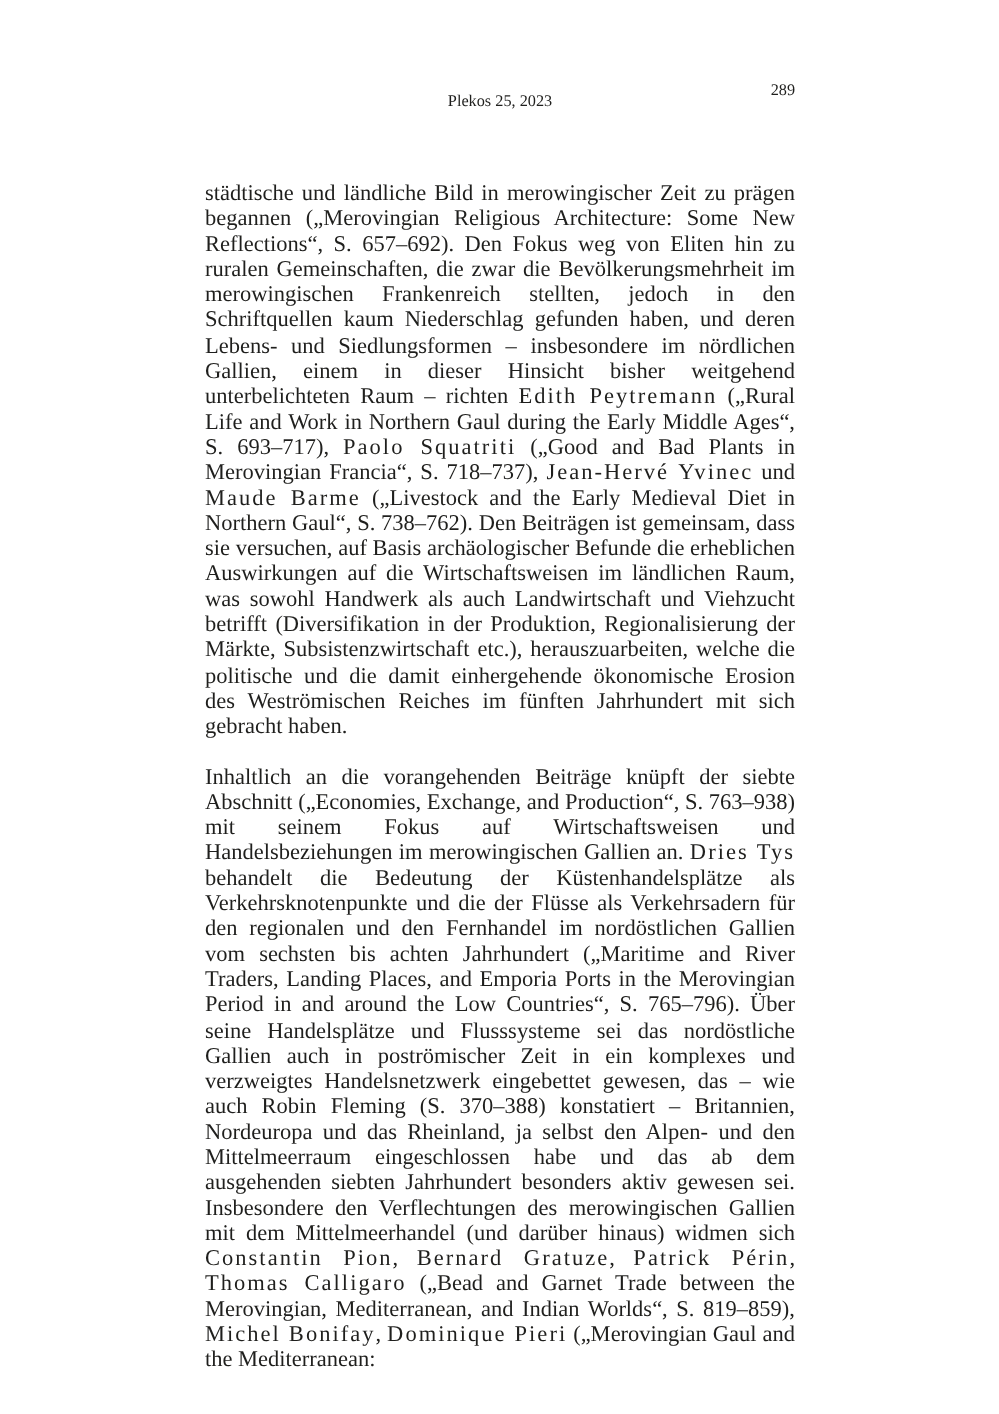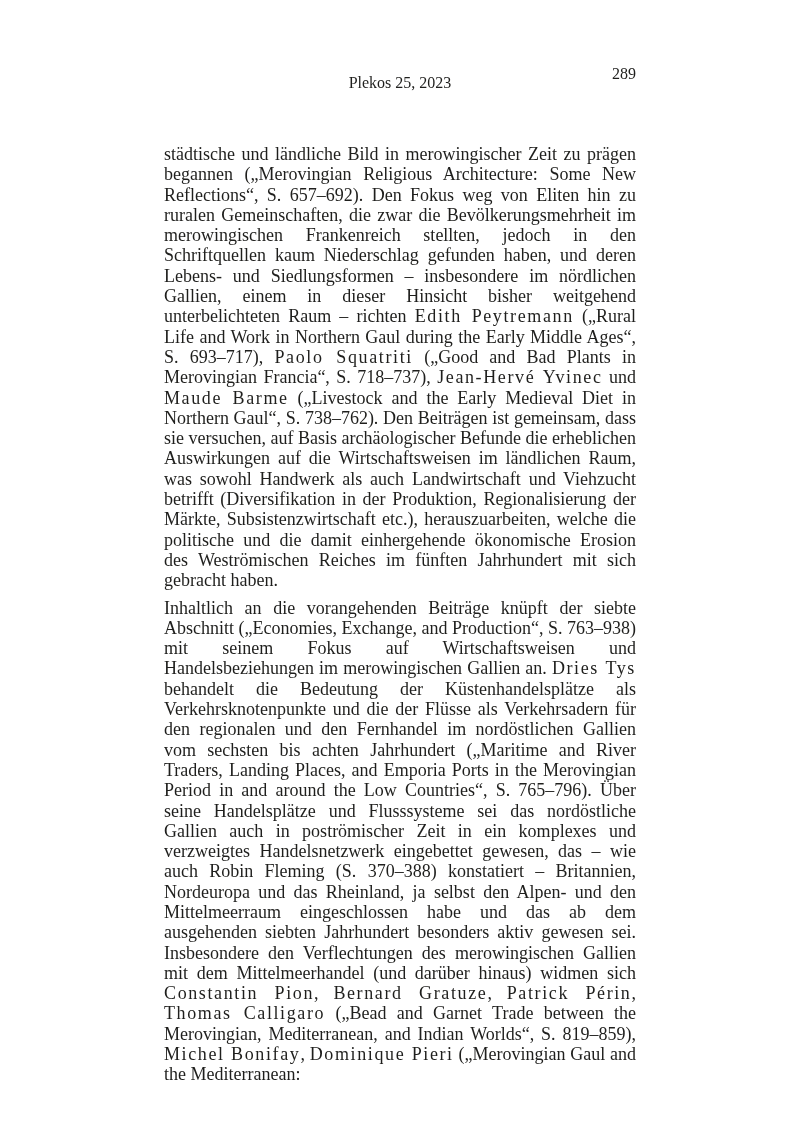"289" .header { font-size: 16px -> 13px }
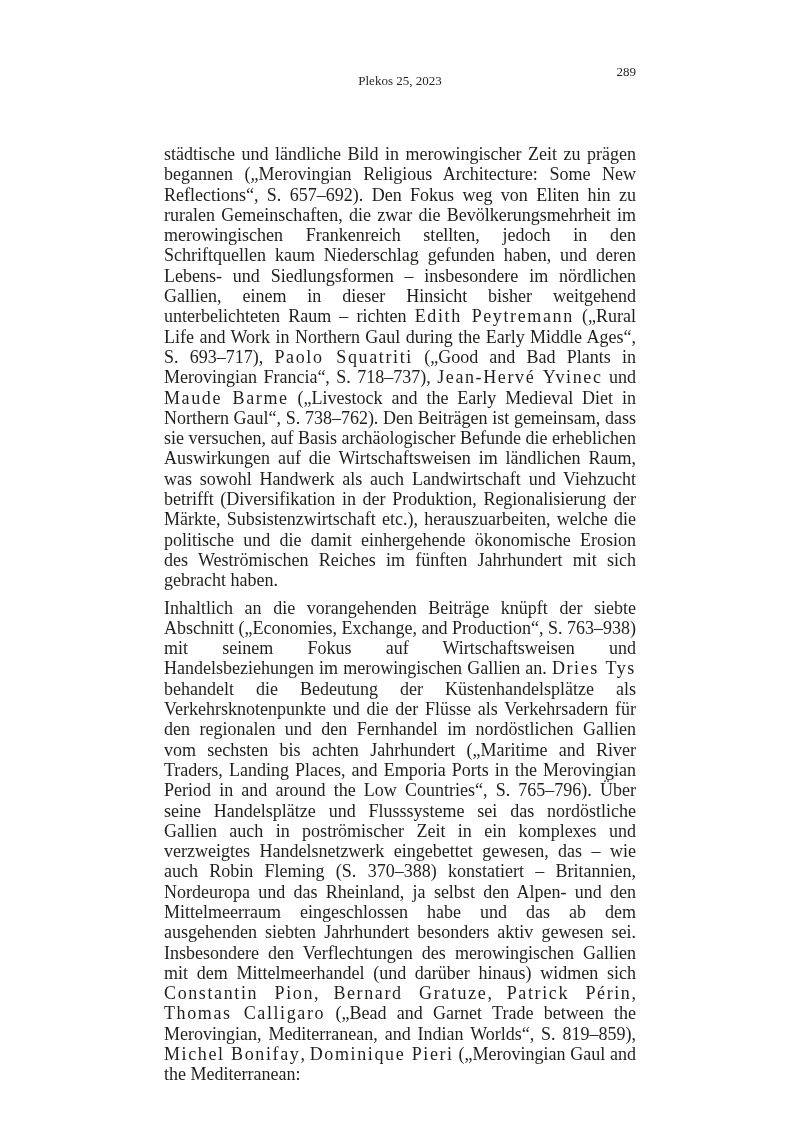"Inhaltlich an die vorangehenden Beiträge" .body-text p + p { margin-top: 7px -> 20px }
